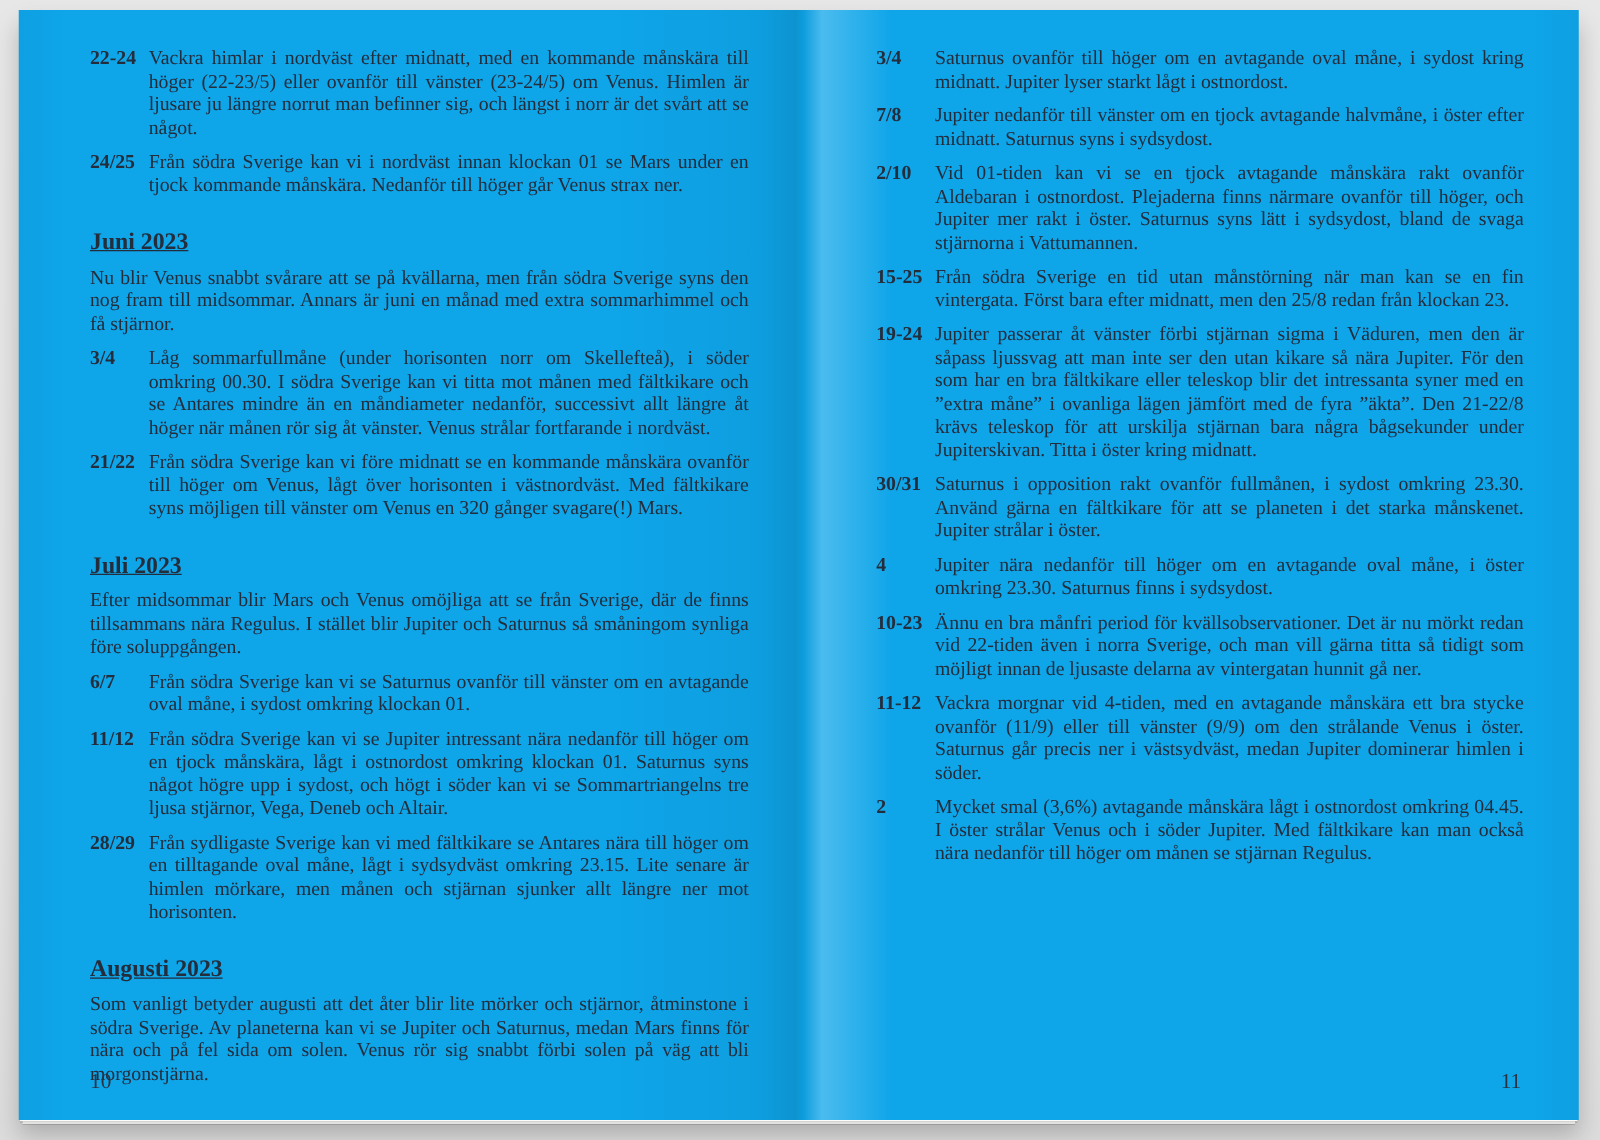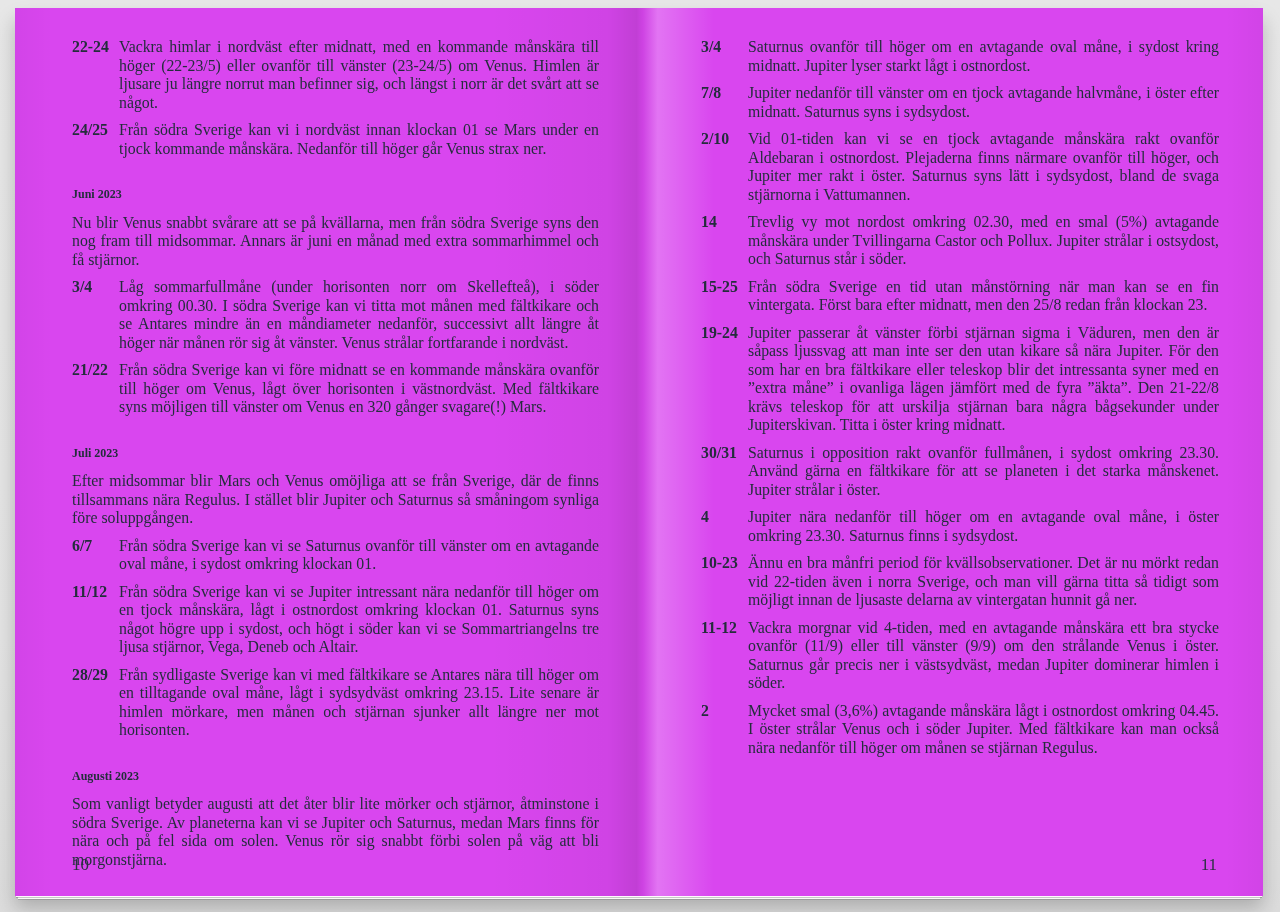"22-24" .book { background: #d946ef -> #0ea5e9 }
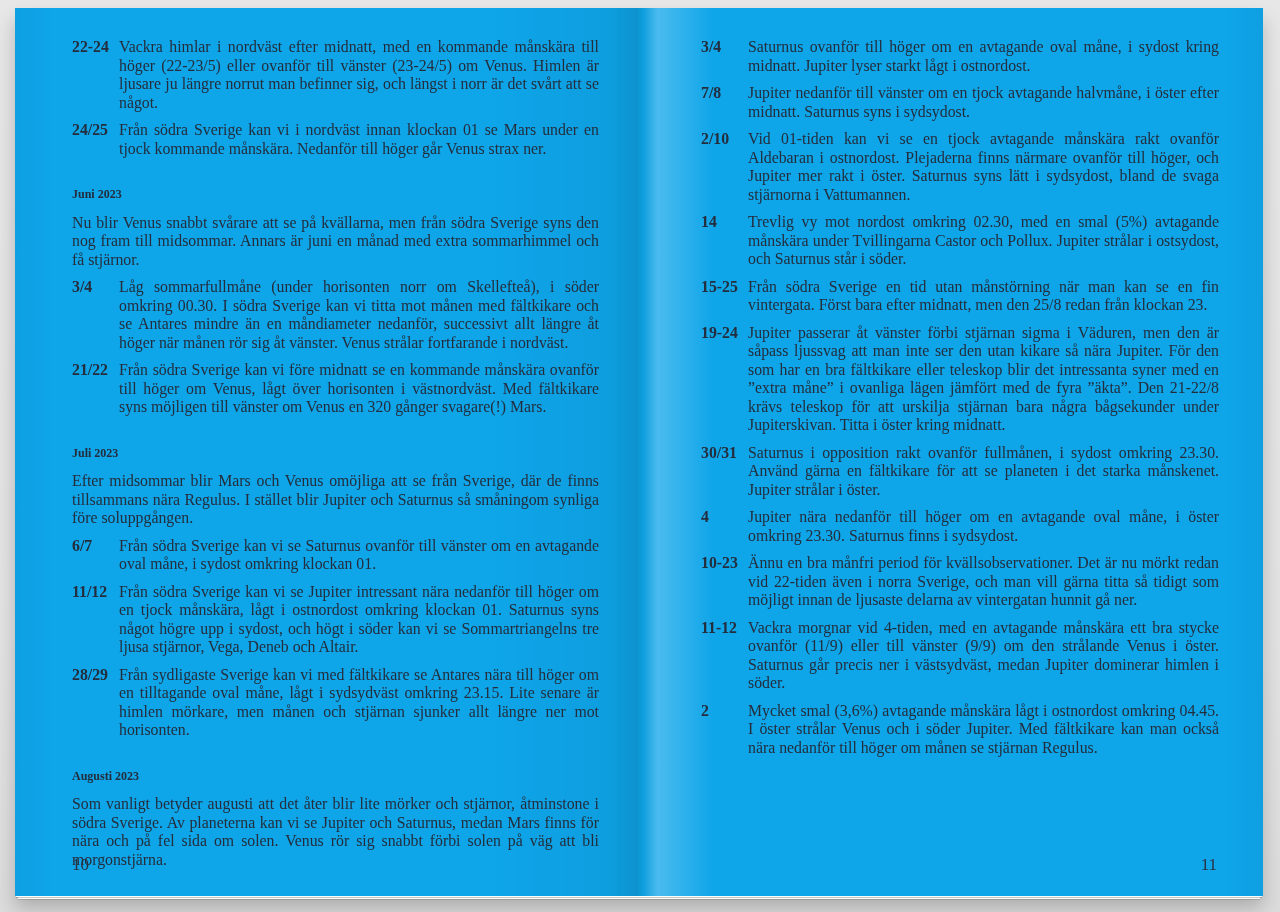"Juni 2023" .section-heading { font-size: 12px -> 19px; text-decoration: none -> underline }
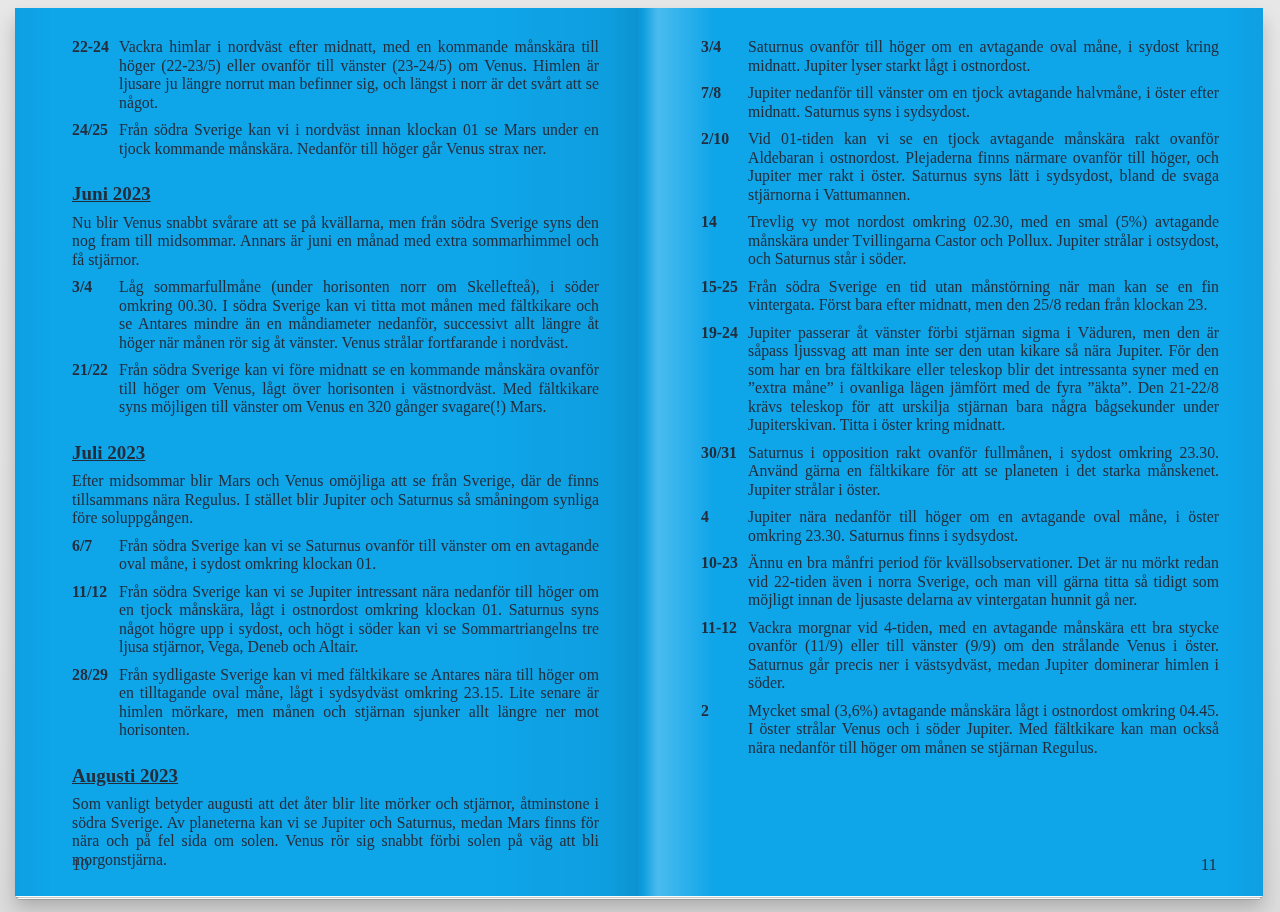"14" div.entry { html: <div> <span>14</span> <div>Trevlig vy mot nordost omkring 02.30, med en smal (5%) avtagande månskära under Tvillingarna Castor och Pollux. Jupiter strålar i ostsydost, och Saturnus står i söder.</div> </div> -> none }
